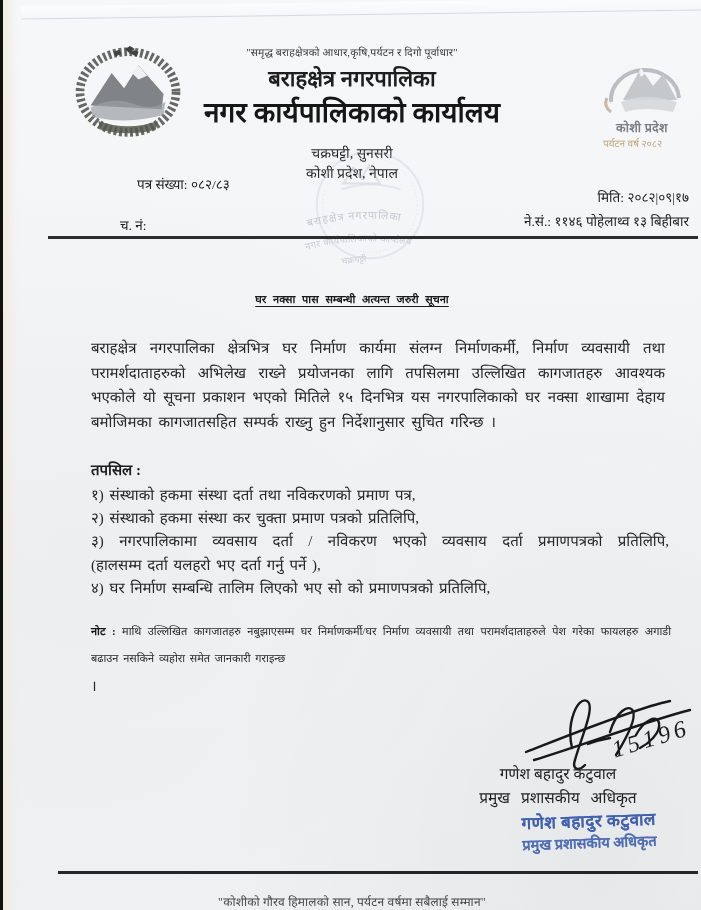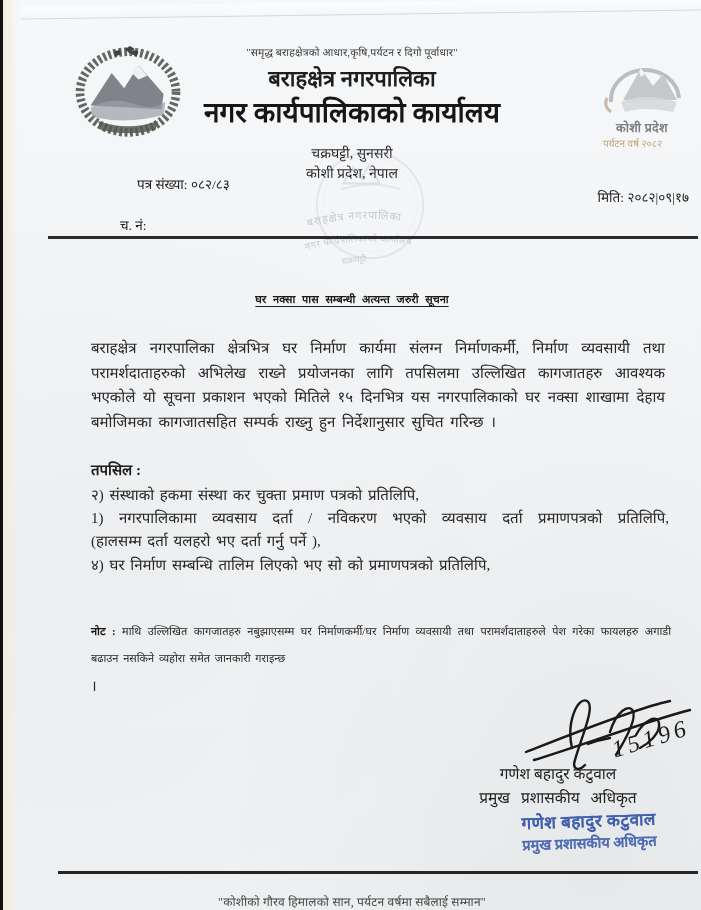"ने.सं.: ११४६ पोहेलाथ्व १३ बिहीबार" div.abs { html: none -> <div>ने.सं.: ११४६ पोहेलाथ्व १३ बिहीबार</div> }
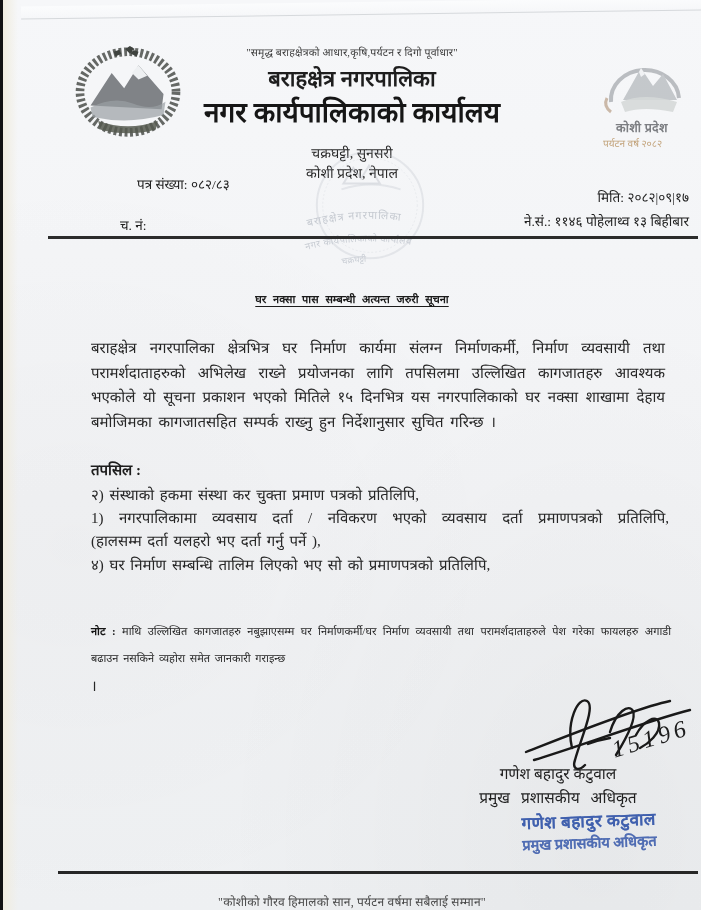"१) संस्थाको हकमा संस्था दर्ता" div.it { html: none -> <div>१) संस्थाको हकमा संस्था दर्ता तथा नविकरणको प्रमाण पत्र,</div> }
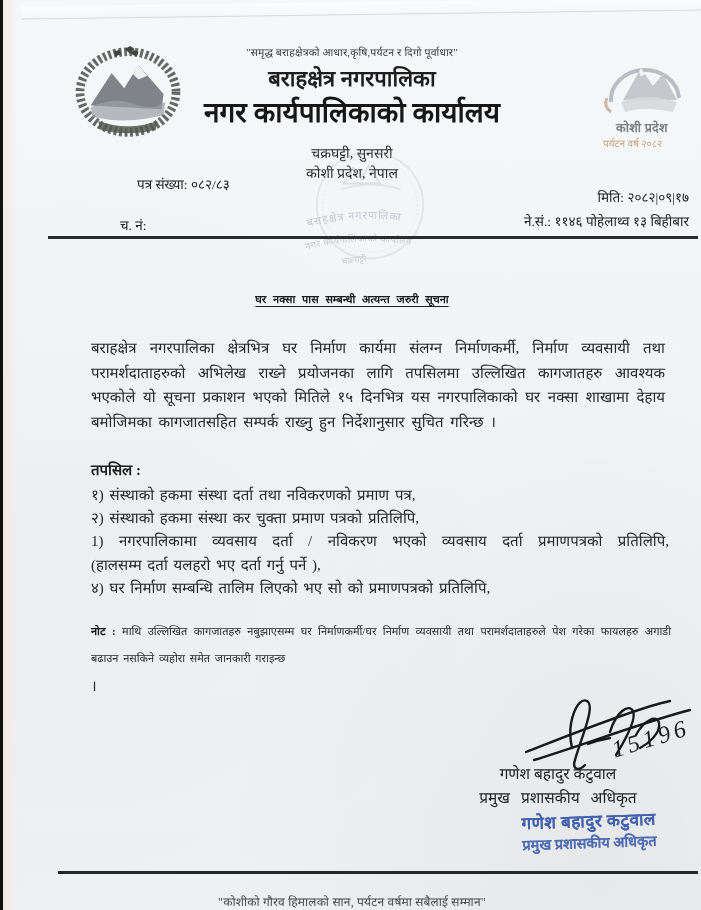"1) नगरपालिकामा व्यवसाय दर्ता /" div.it { text: 1 -> ३ }
